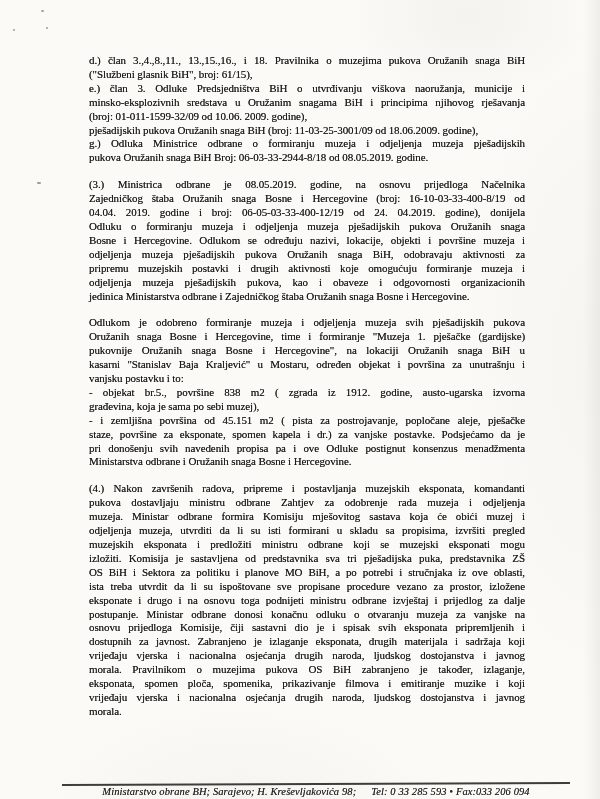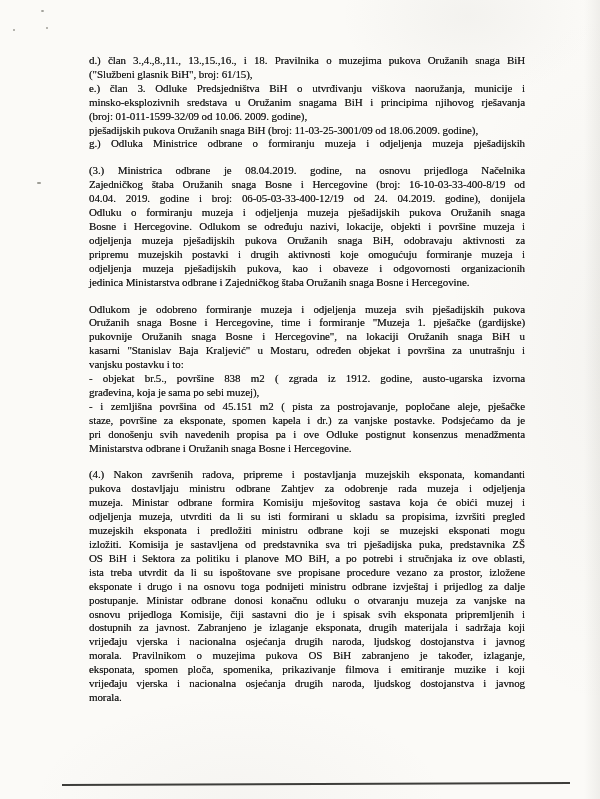"pukova Oružanih snaga BiH Broj:" div.line { html: none -> <div>pukova Oružanih snaga BiH Broj: 06-03-33-2944-8/18 od 08.05.2019. godine.</div> }
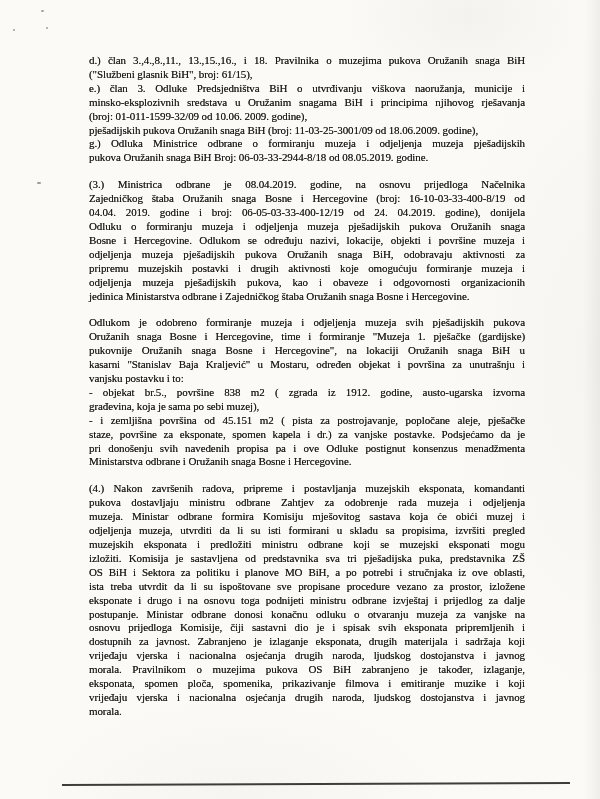"(3.) Ministrica odbrane je 08.04.2019." div.line { text: 08.04.2019 -> 08.05.2019 }
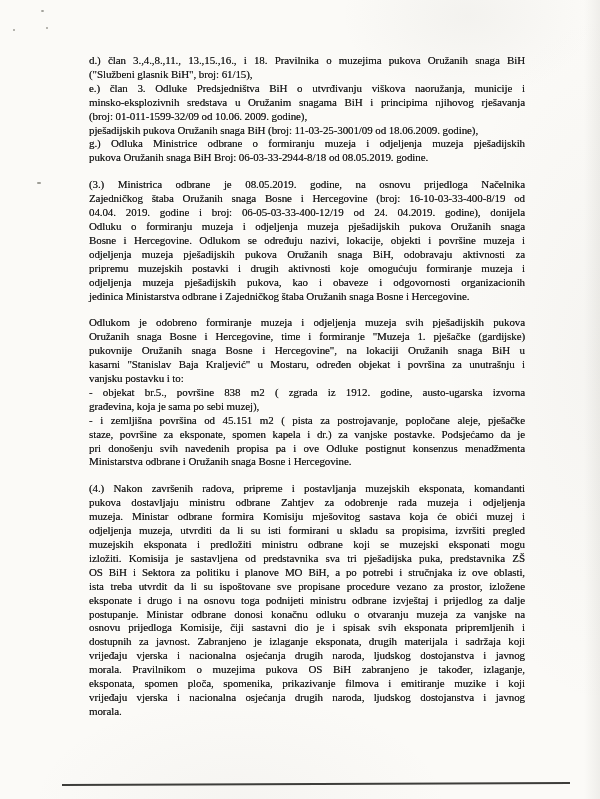"Ministarstvo obrane BH; Sarajevo; H." div.footer-text { html: none -> <div> <span>Ministarstvo obrane BH; Sarajevo; H. Kreševljakovića 98;</span> <span>Tel: 0 33 285 593 • Fax:033 206 094</span> </div> }
